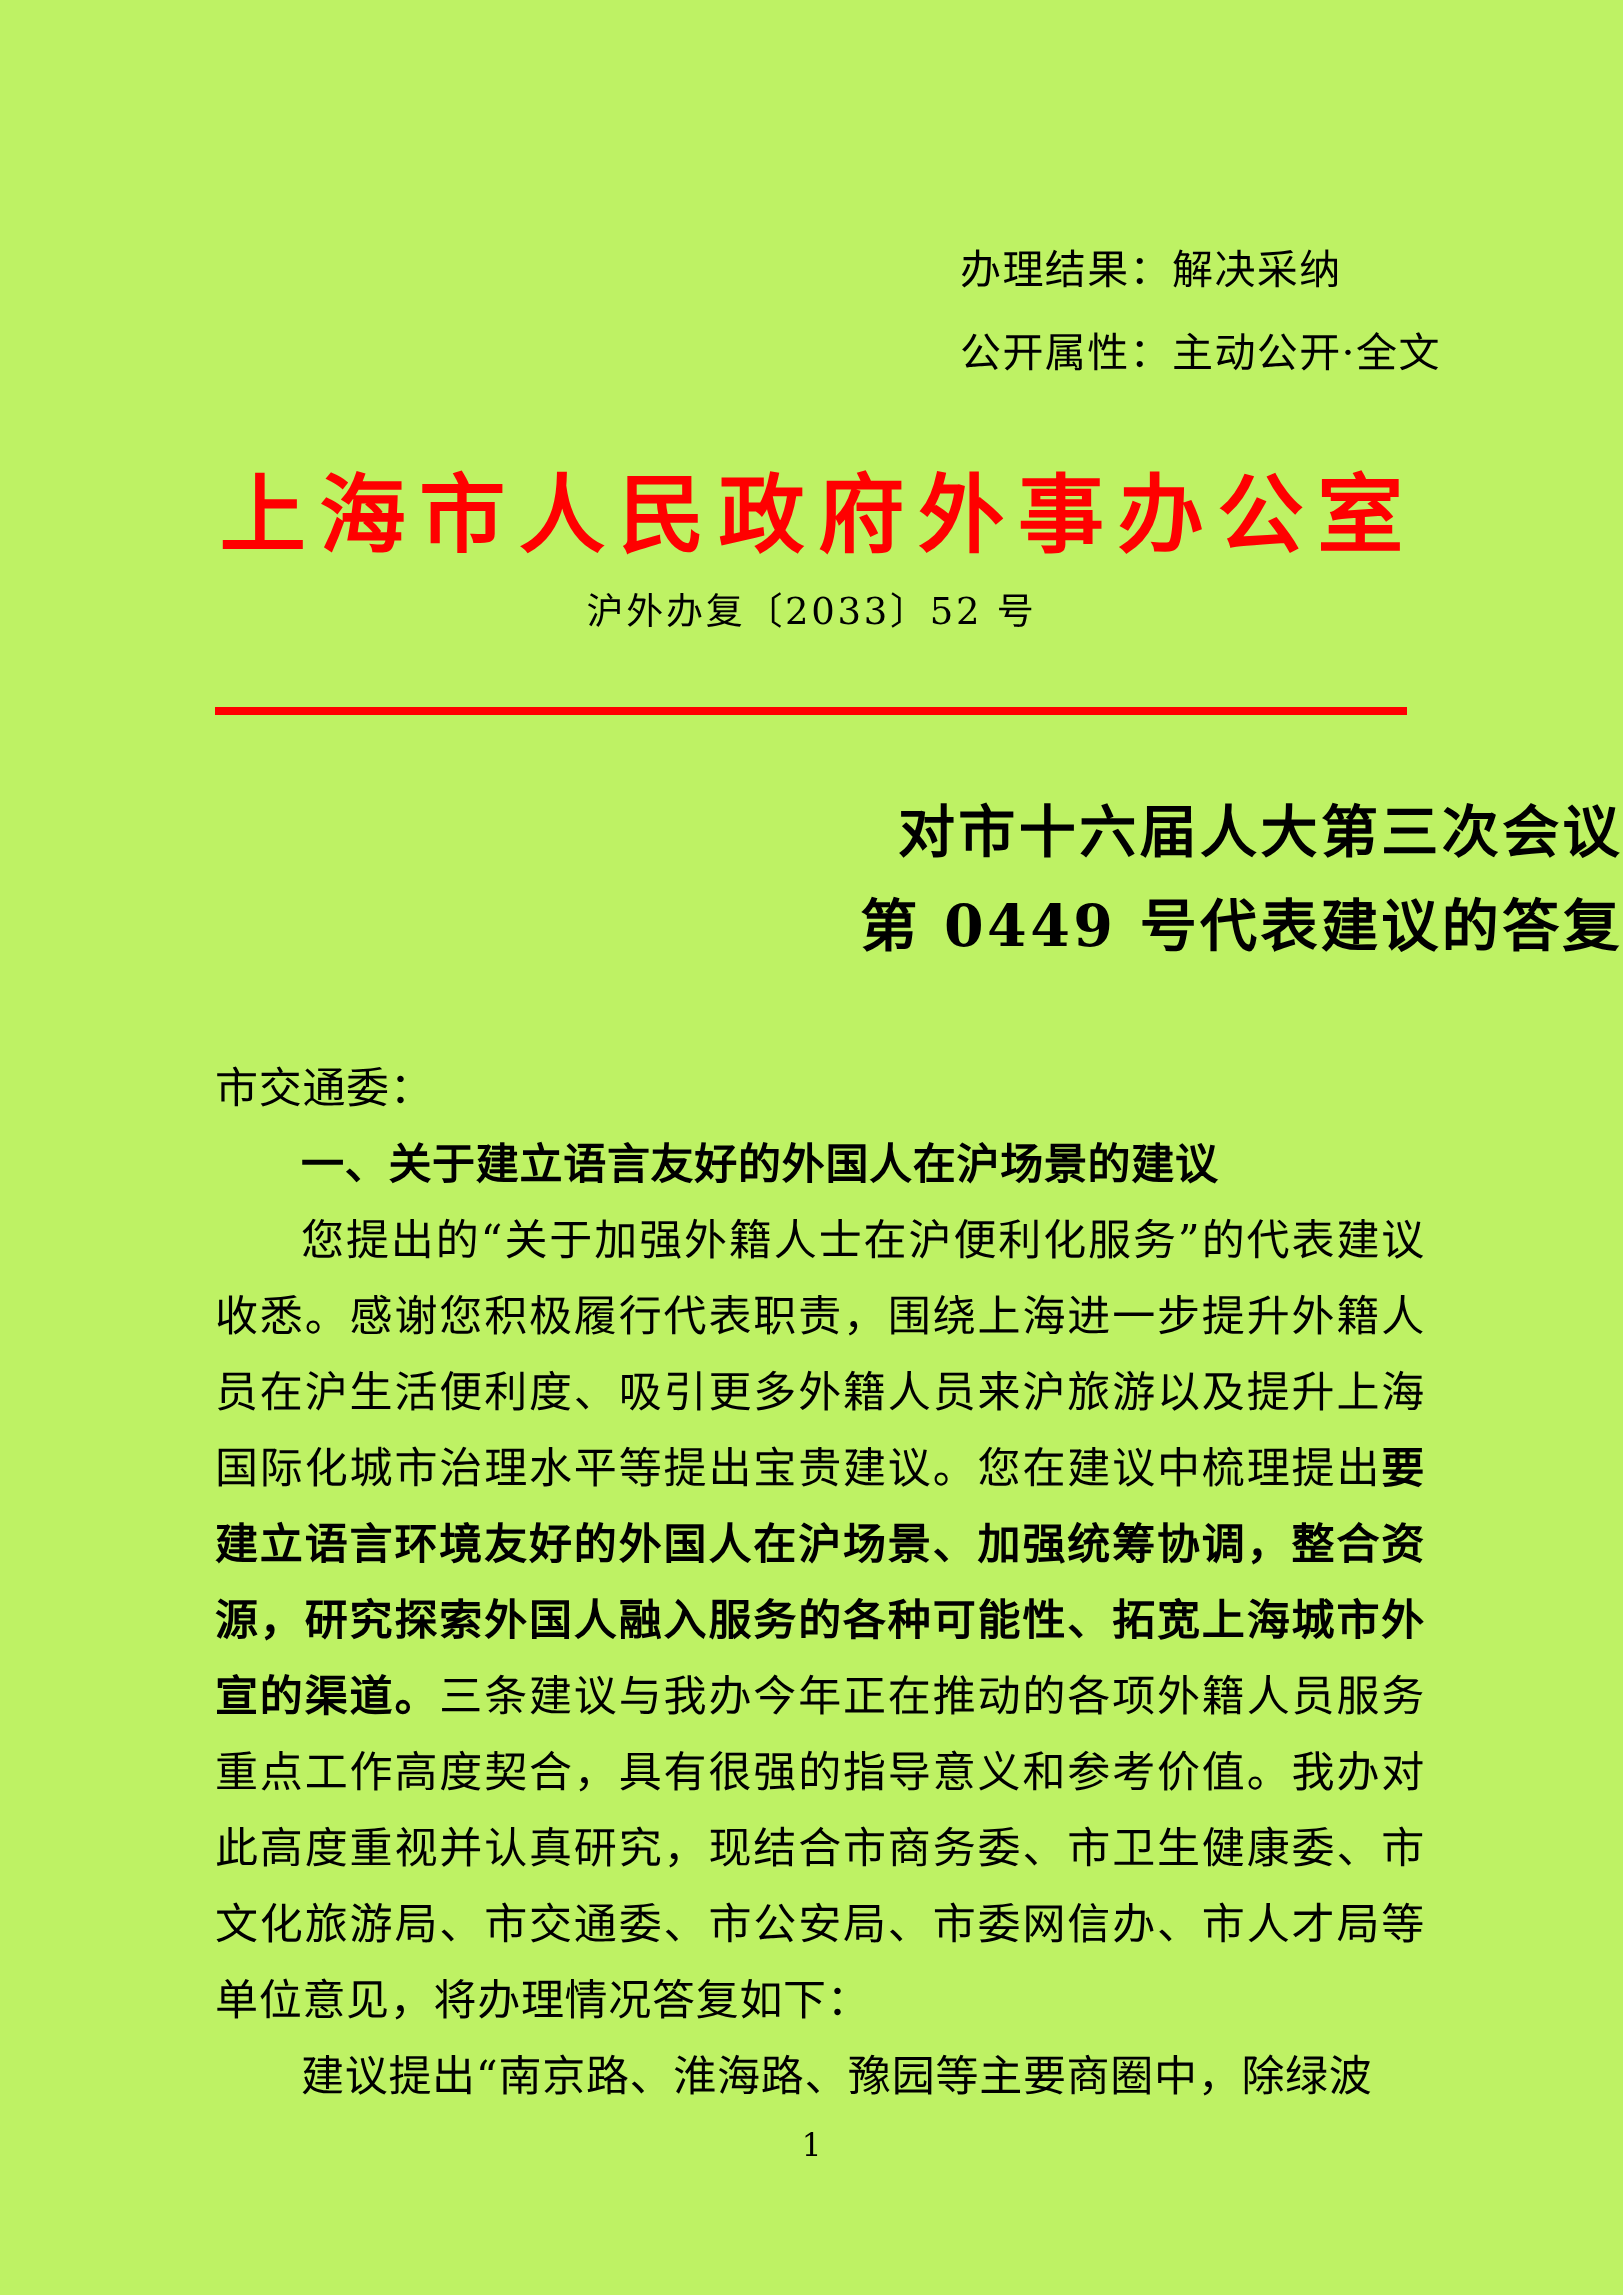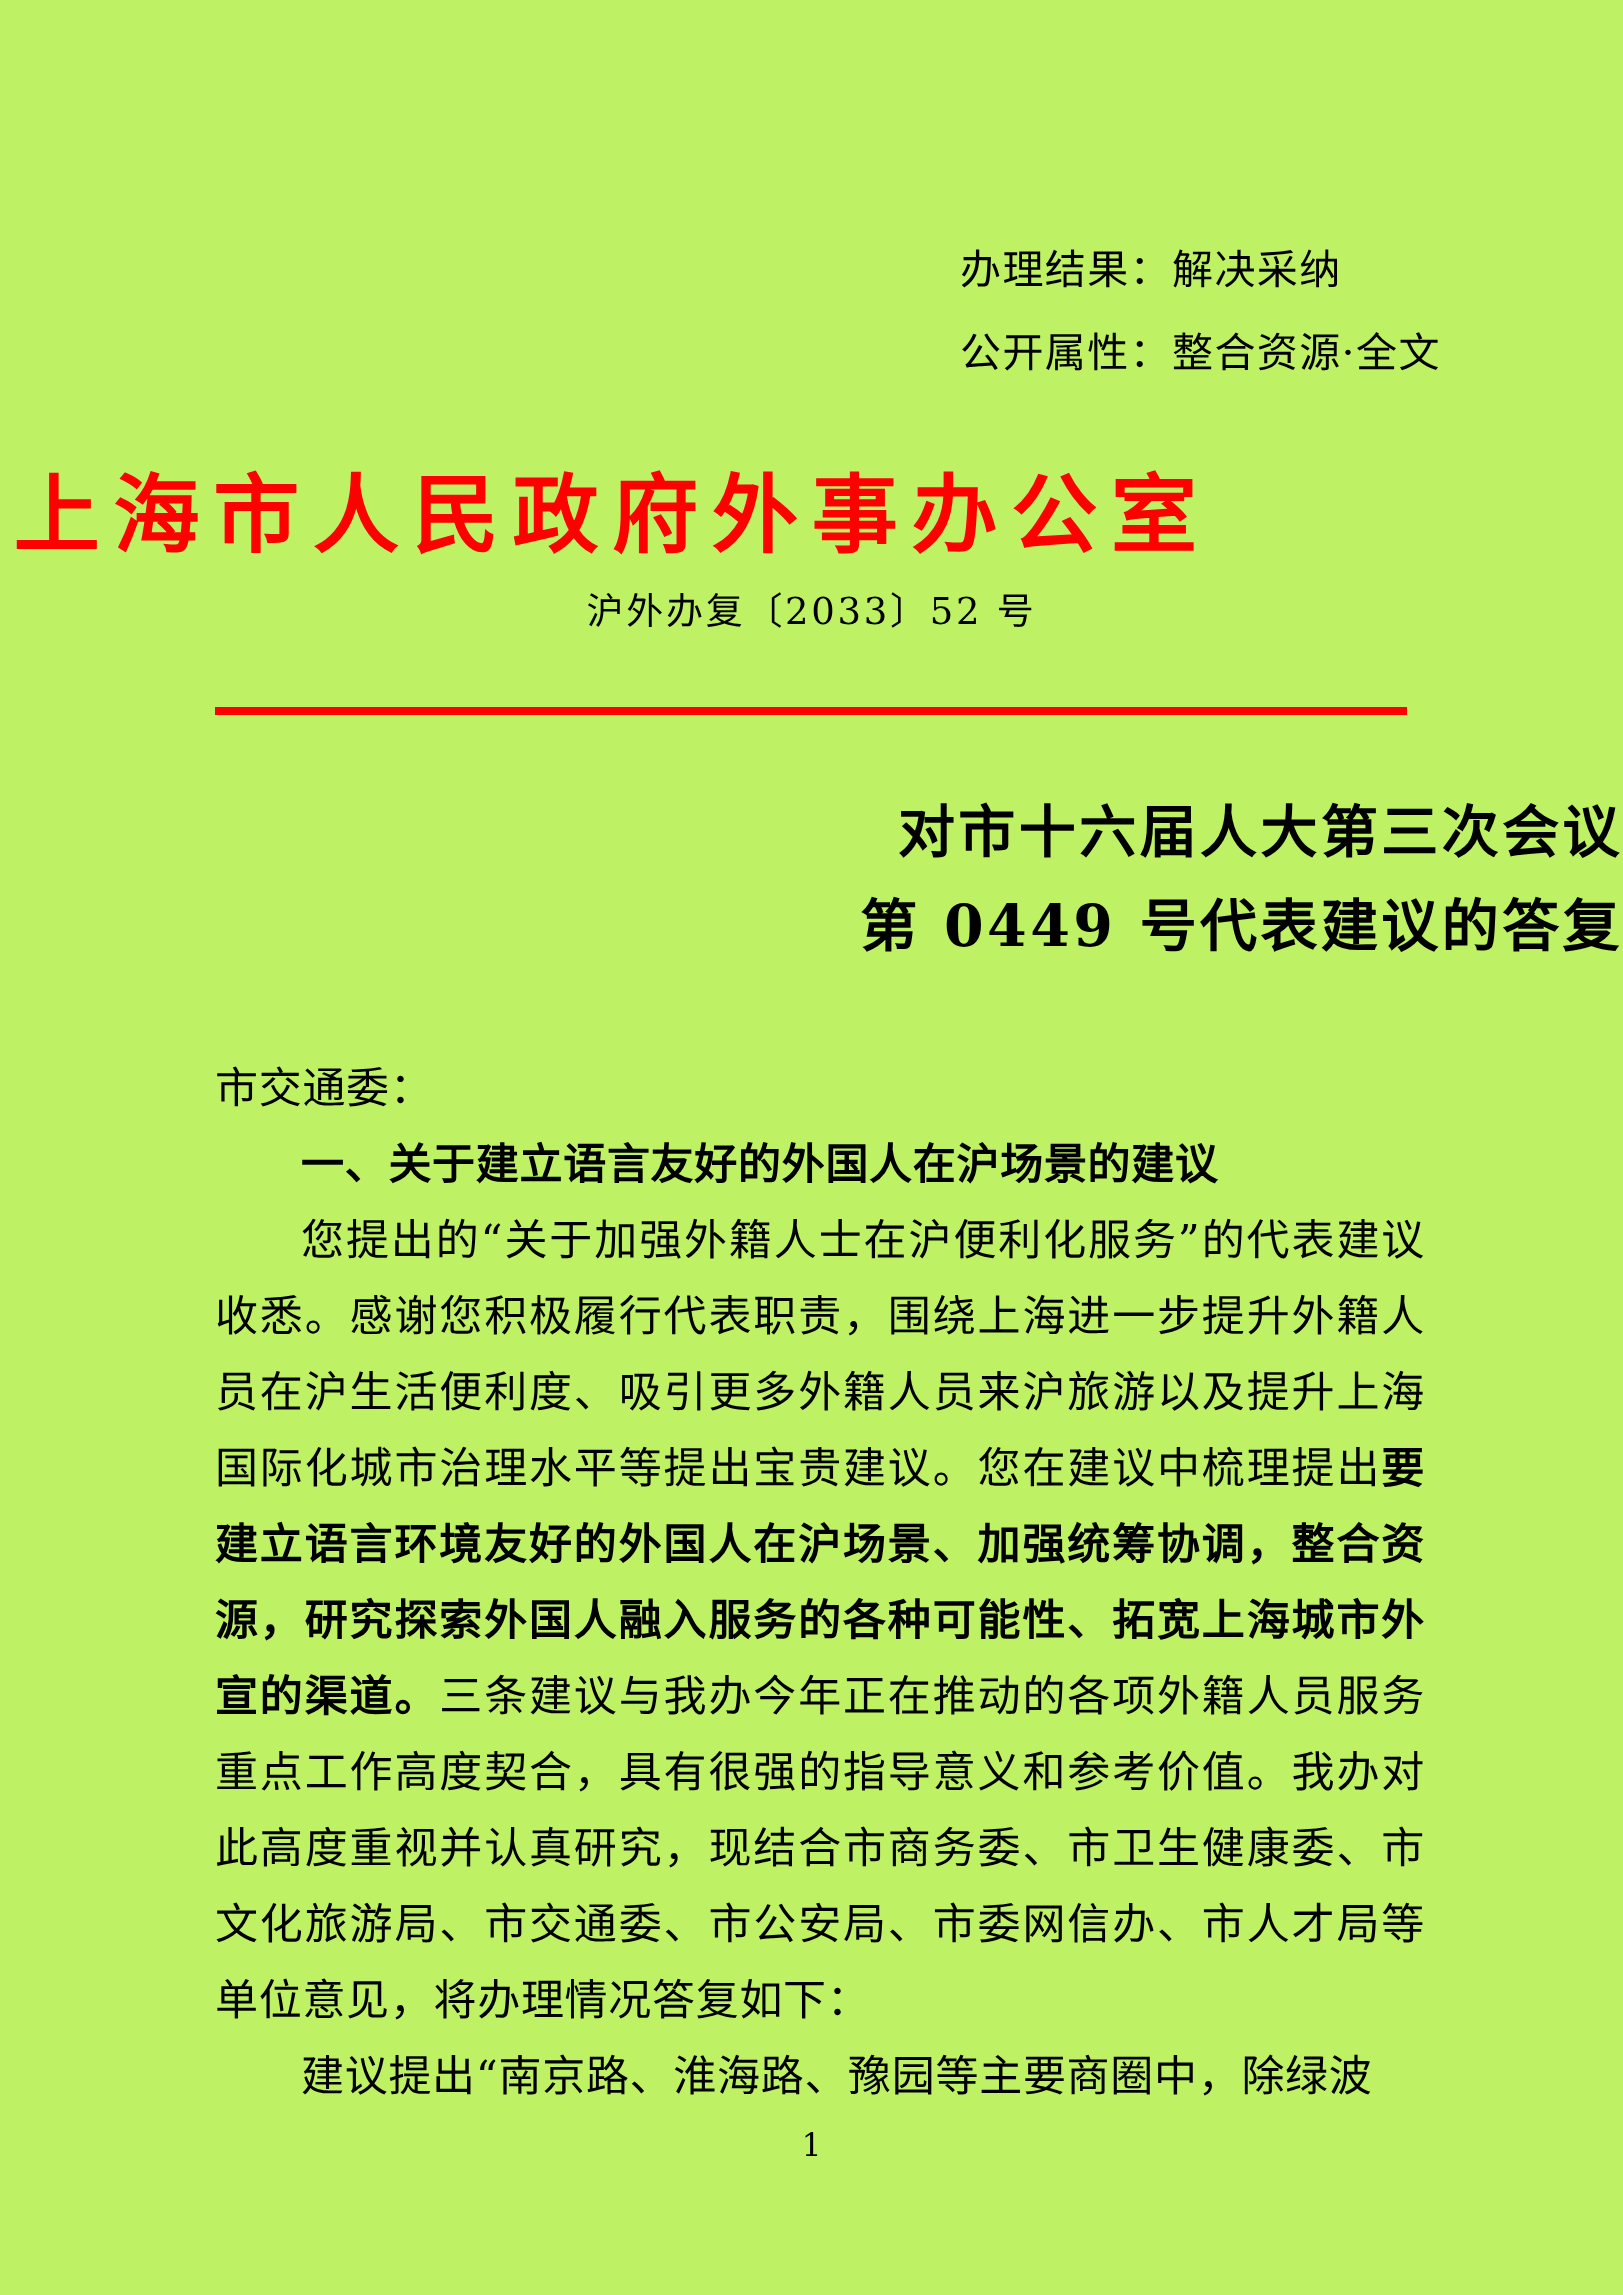"公开属性：整合资源·全文" div { text: 整合资源 -> 主动公开 }
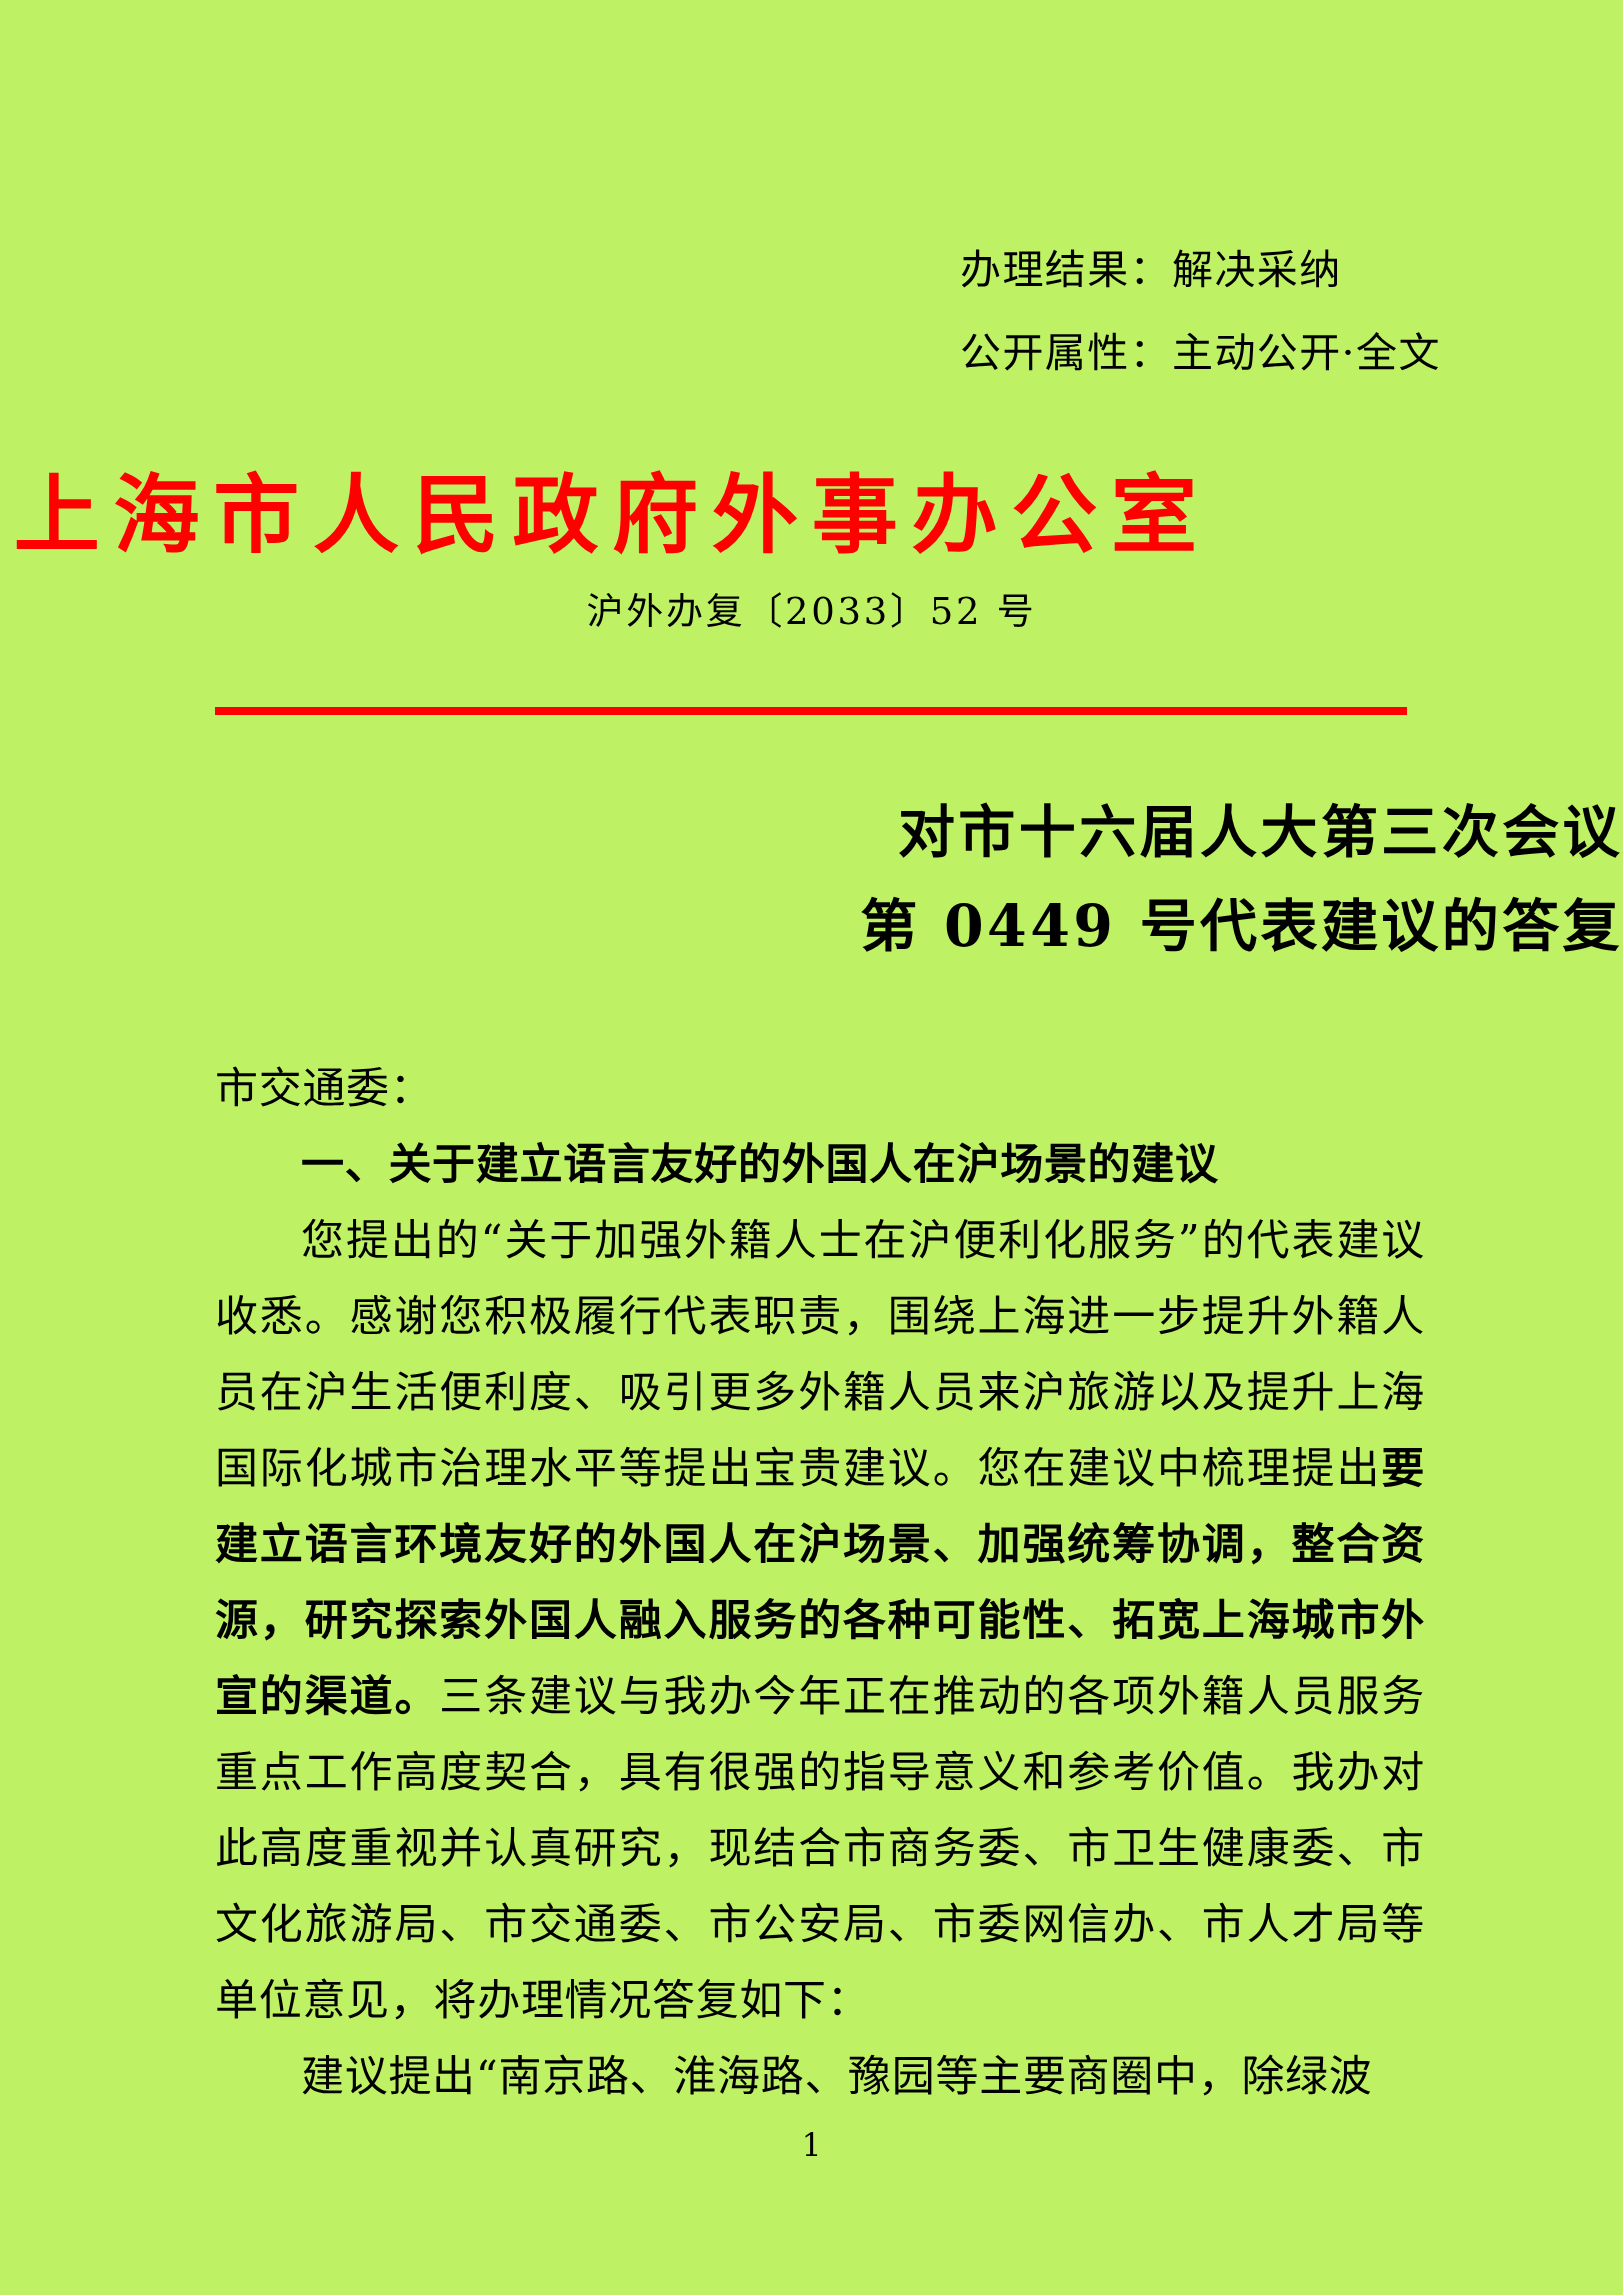"上海市人民政府外事办公室" .agency-title { text-align: none -> center }
